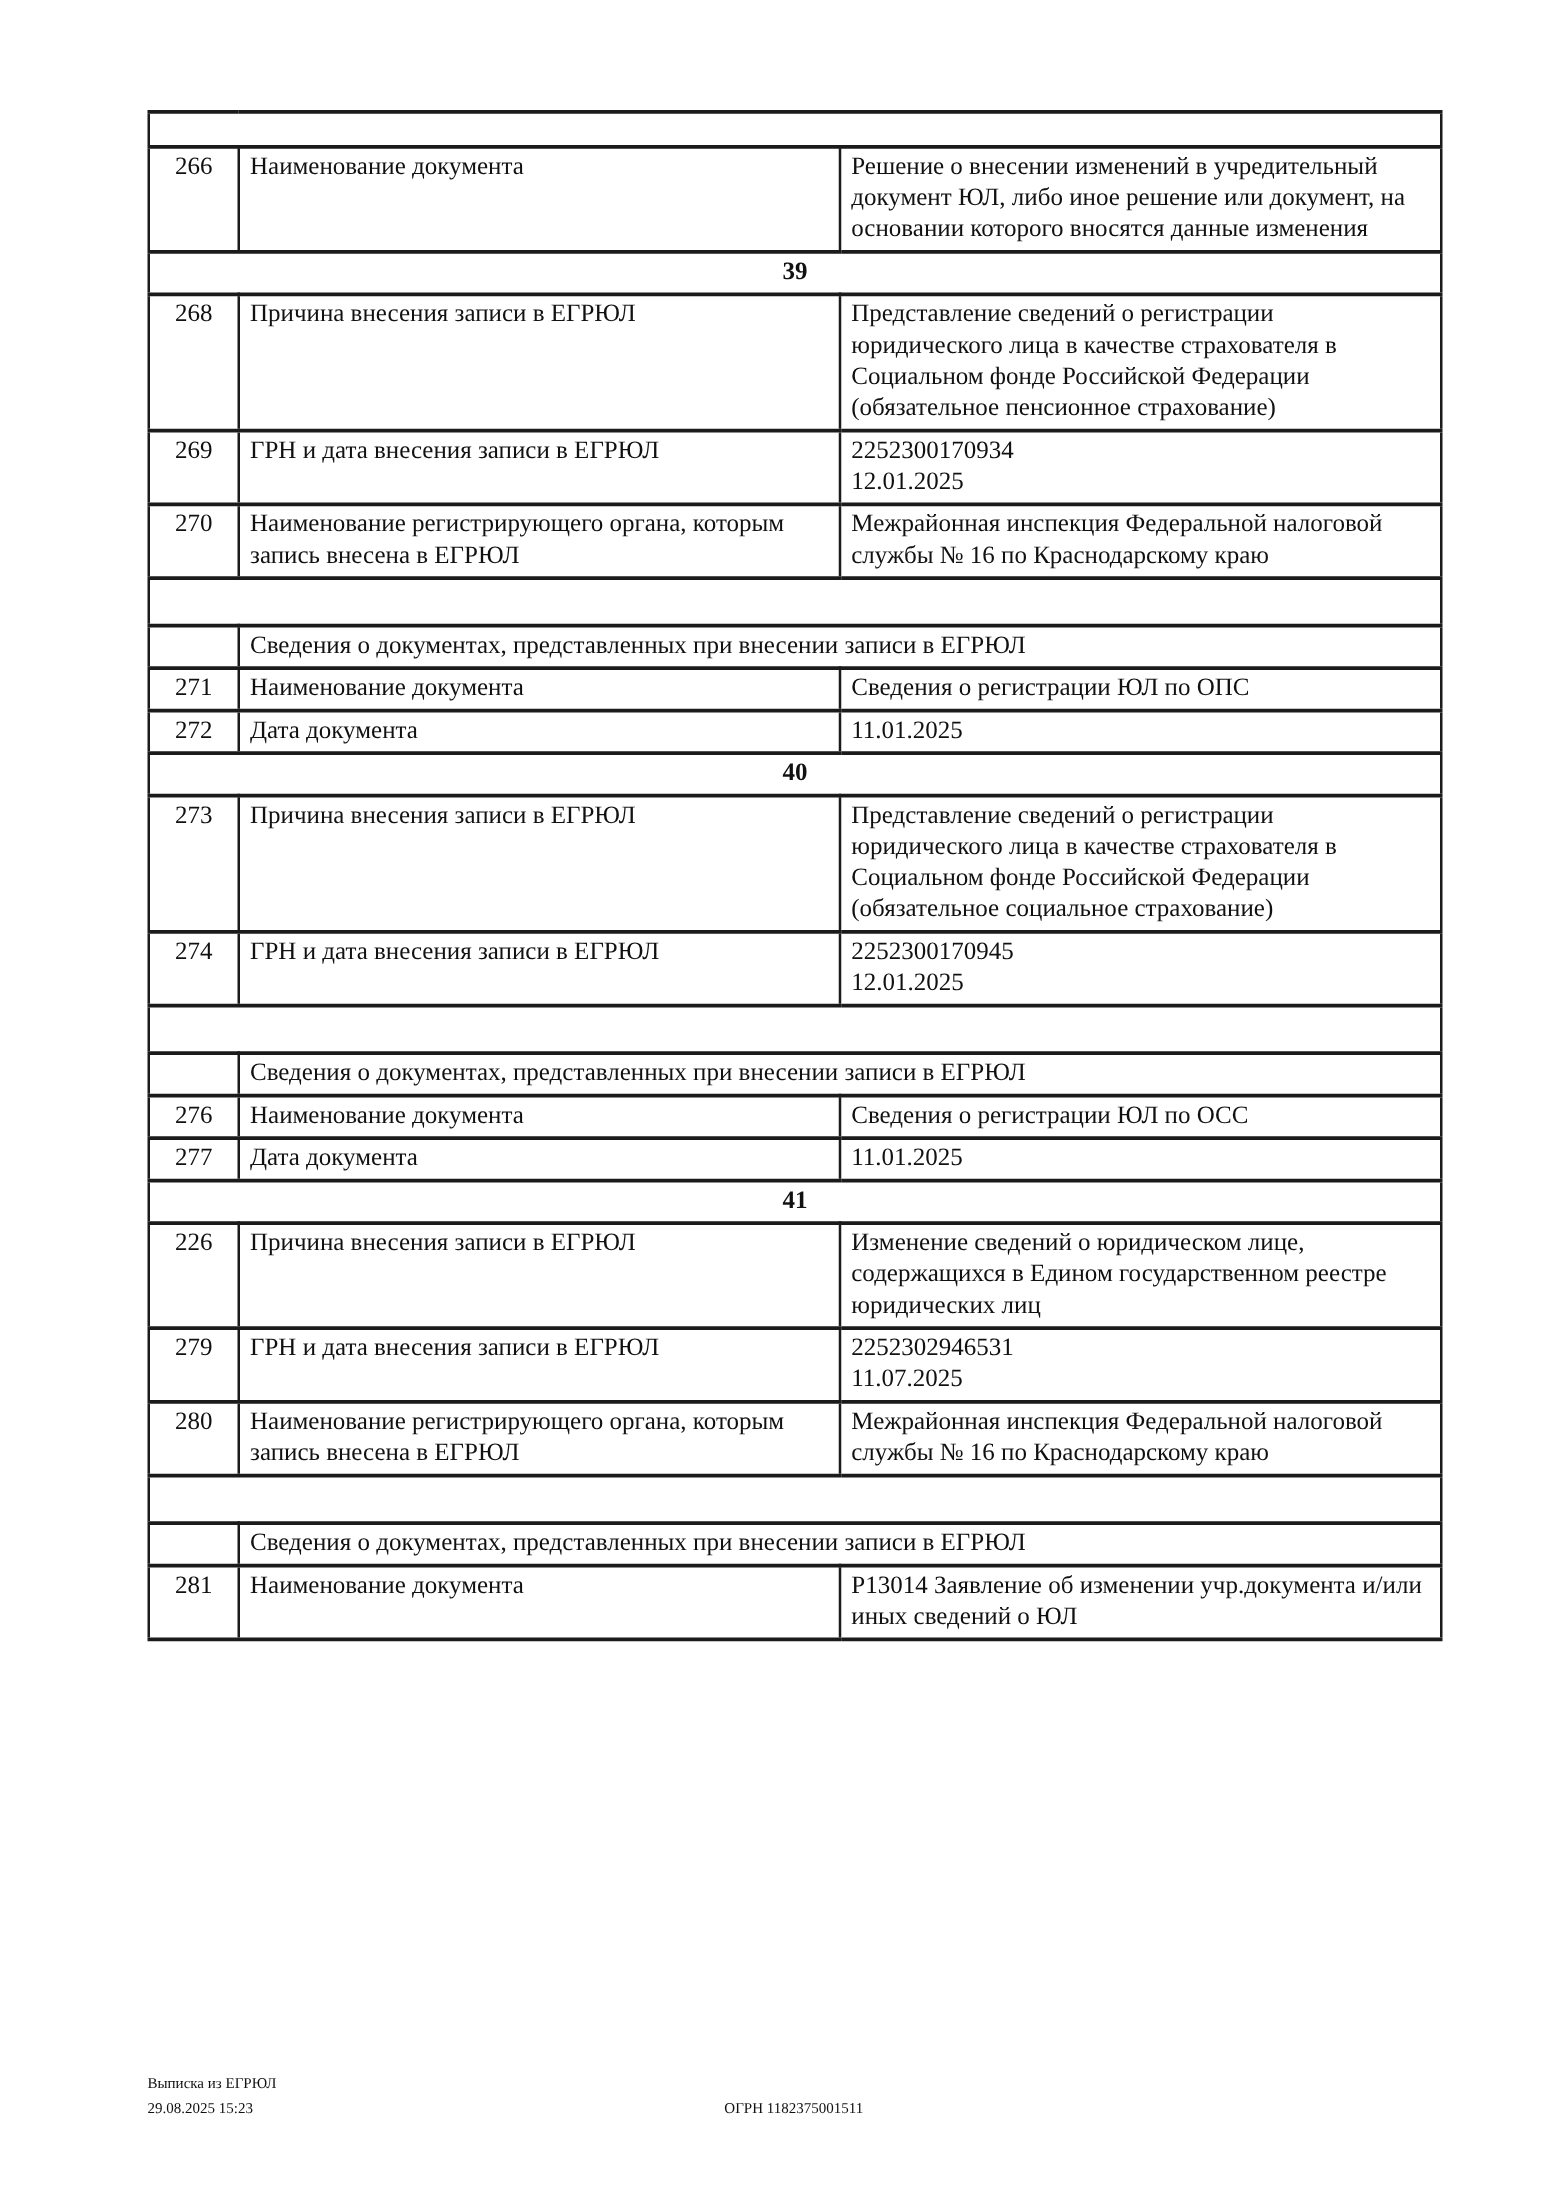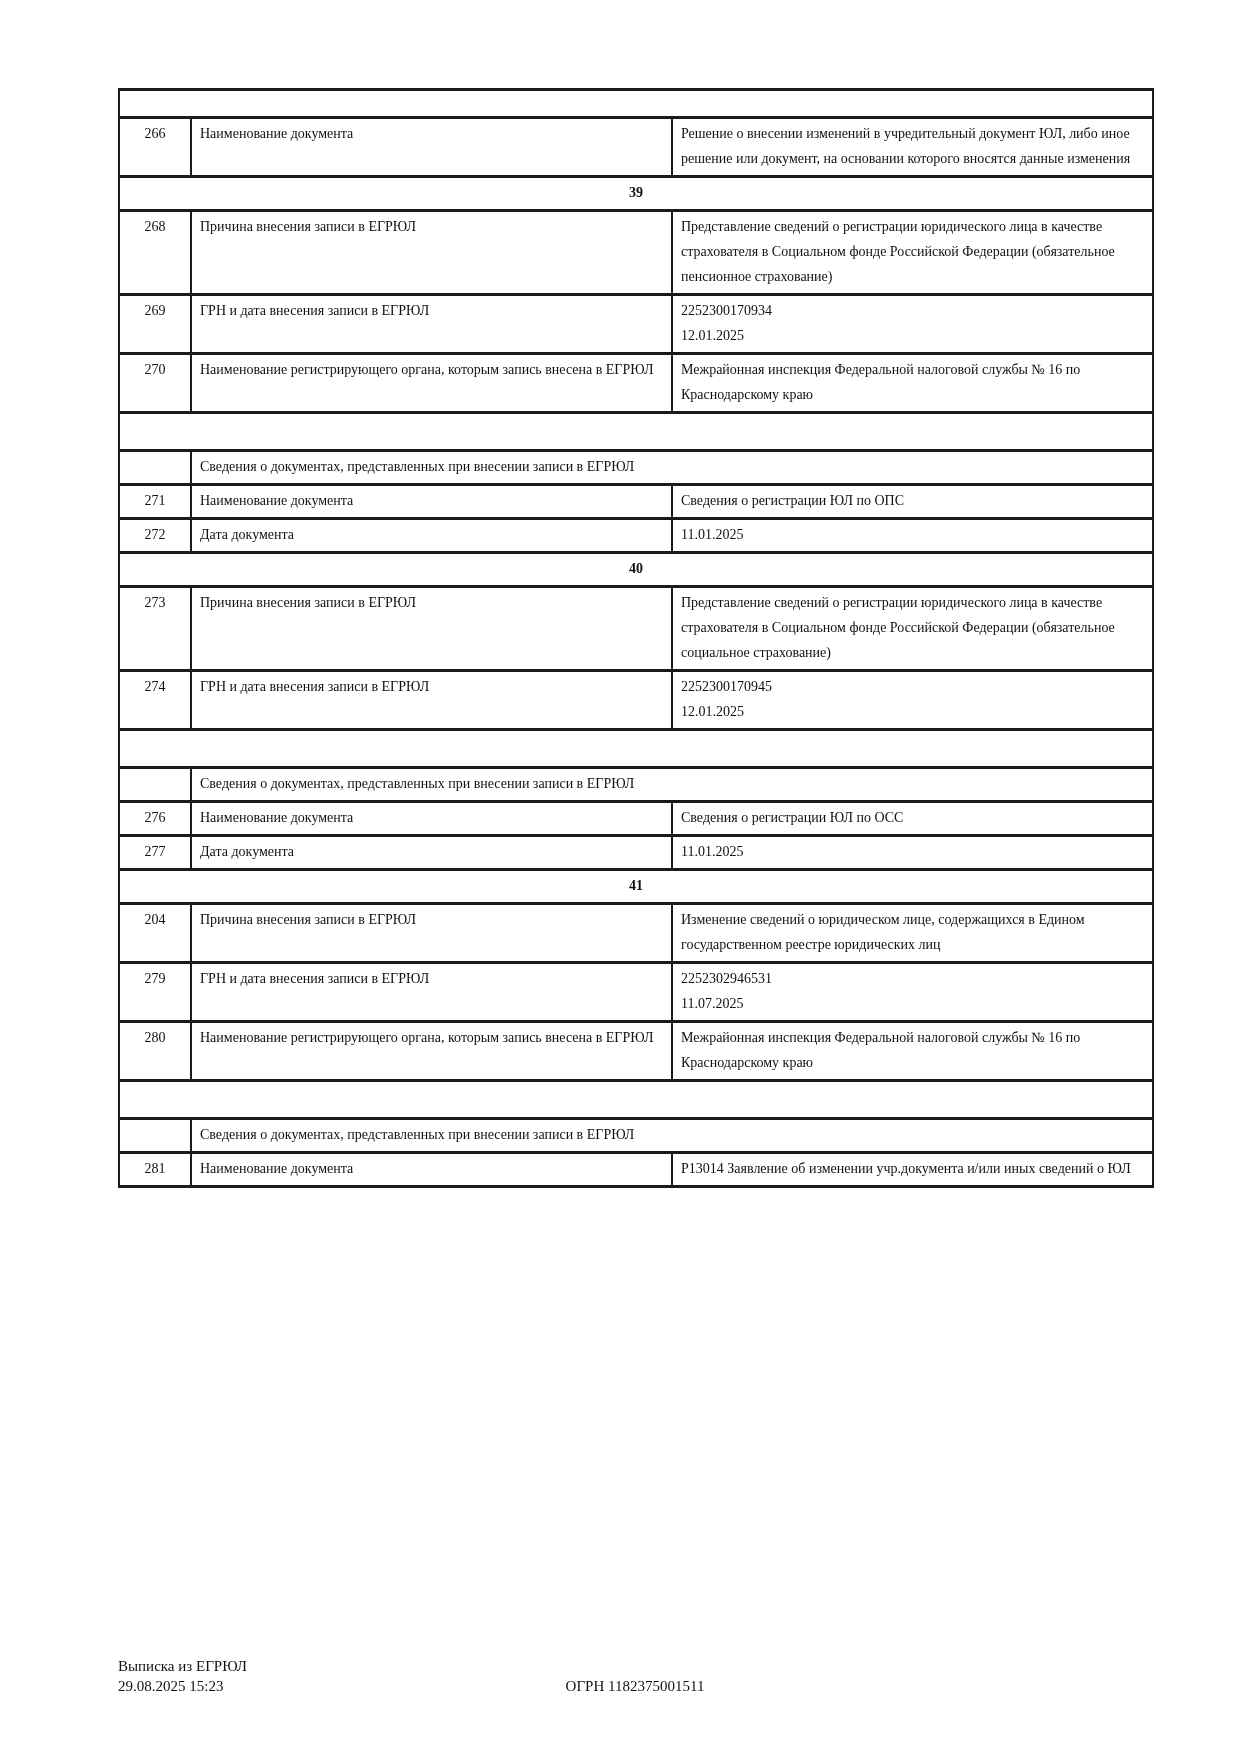"266" table.egrul { font-size: 14px -> 20px }
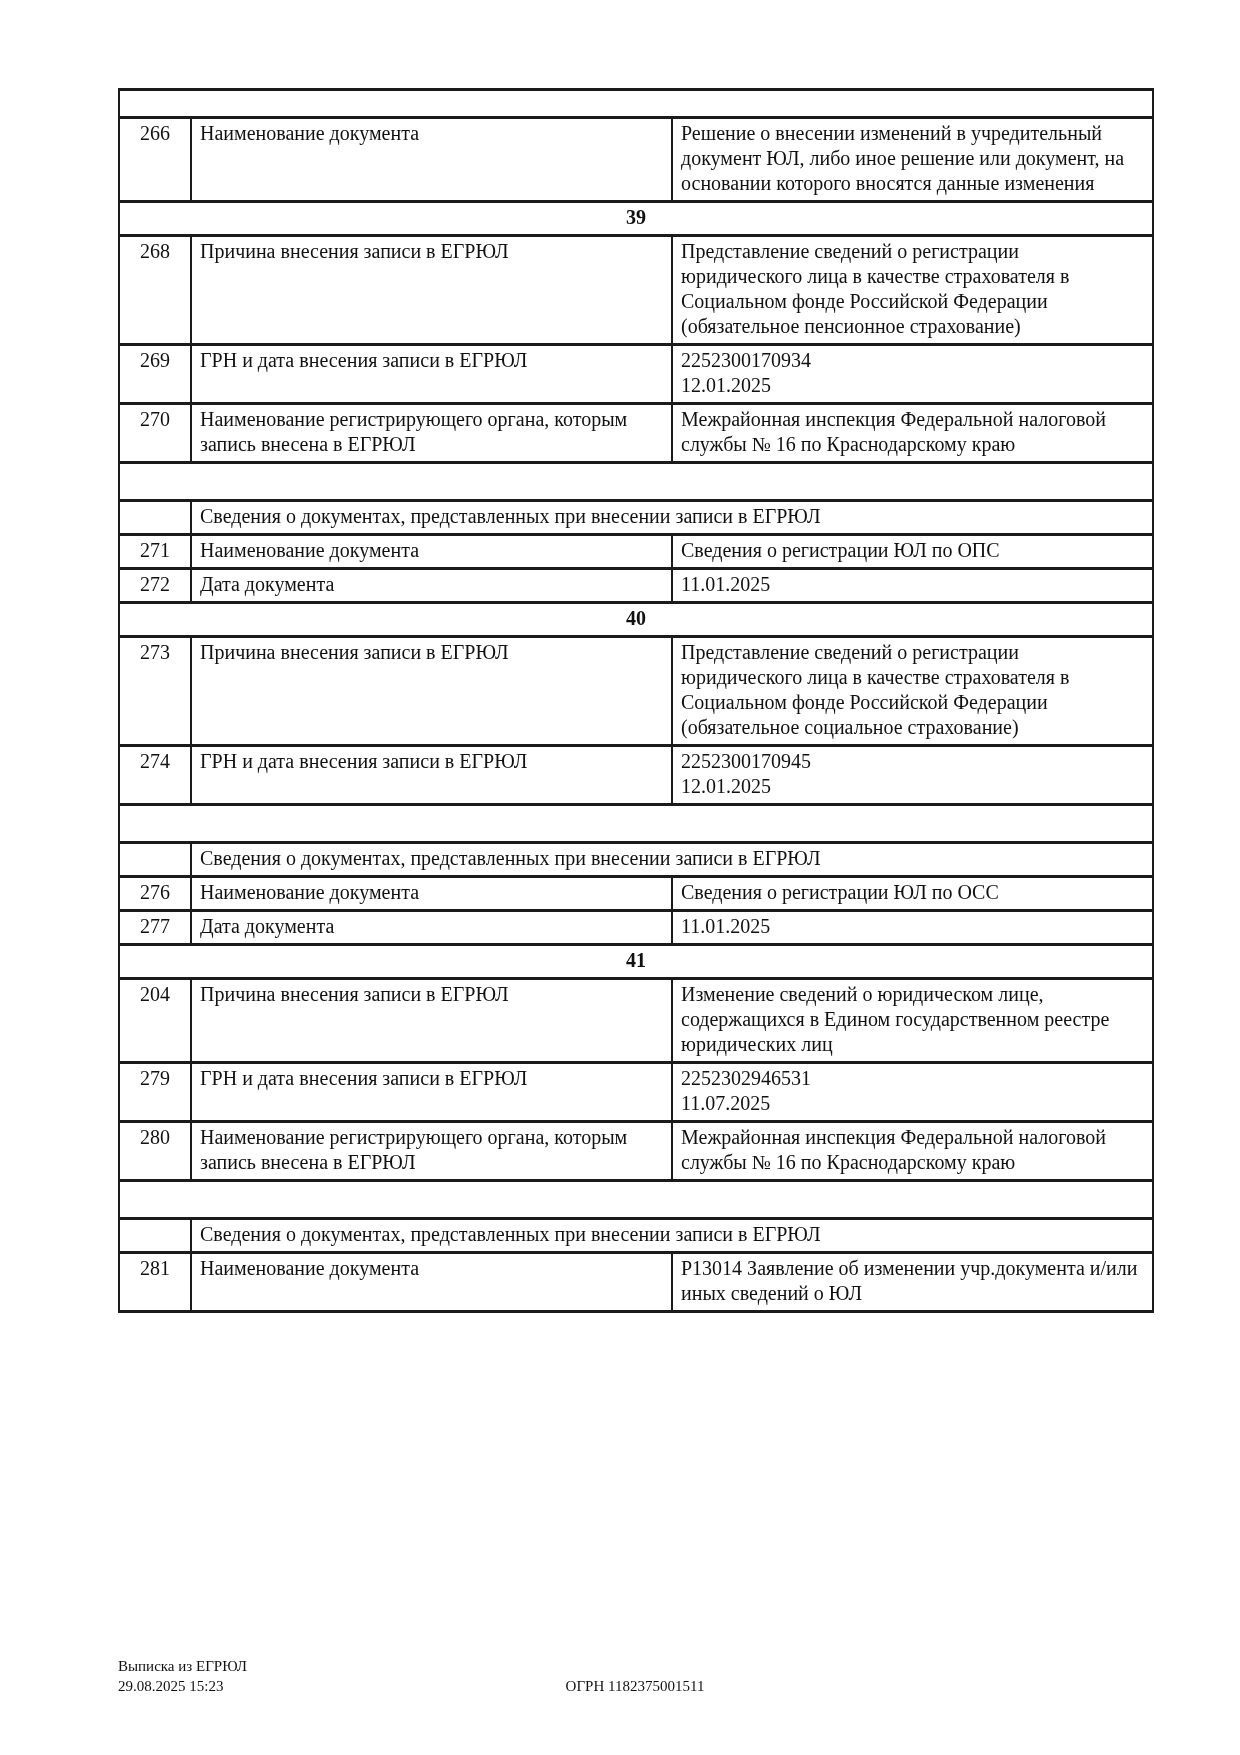"204" td.num { text: 204 -> 226 }
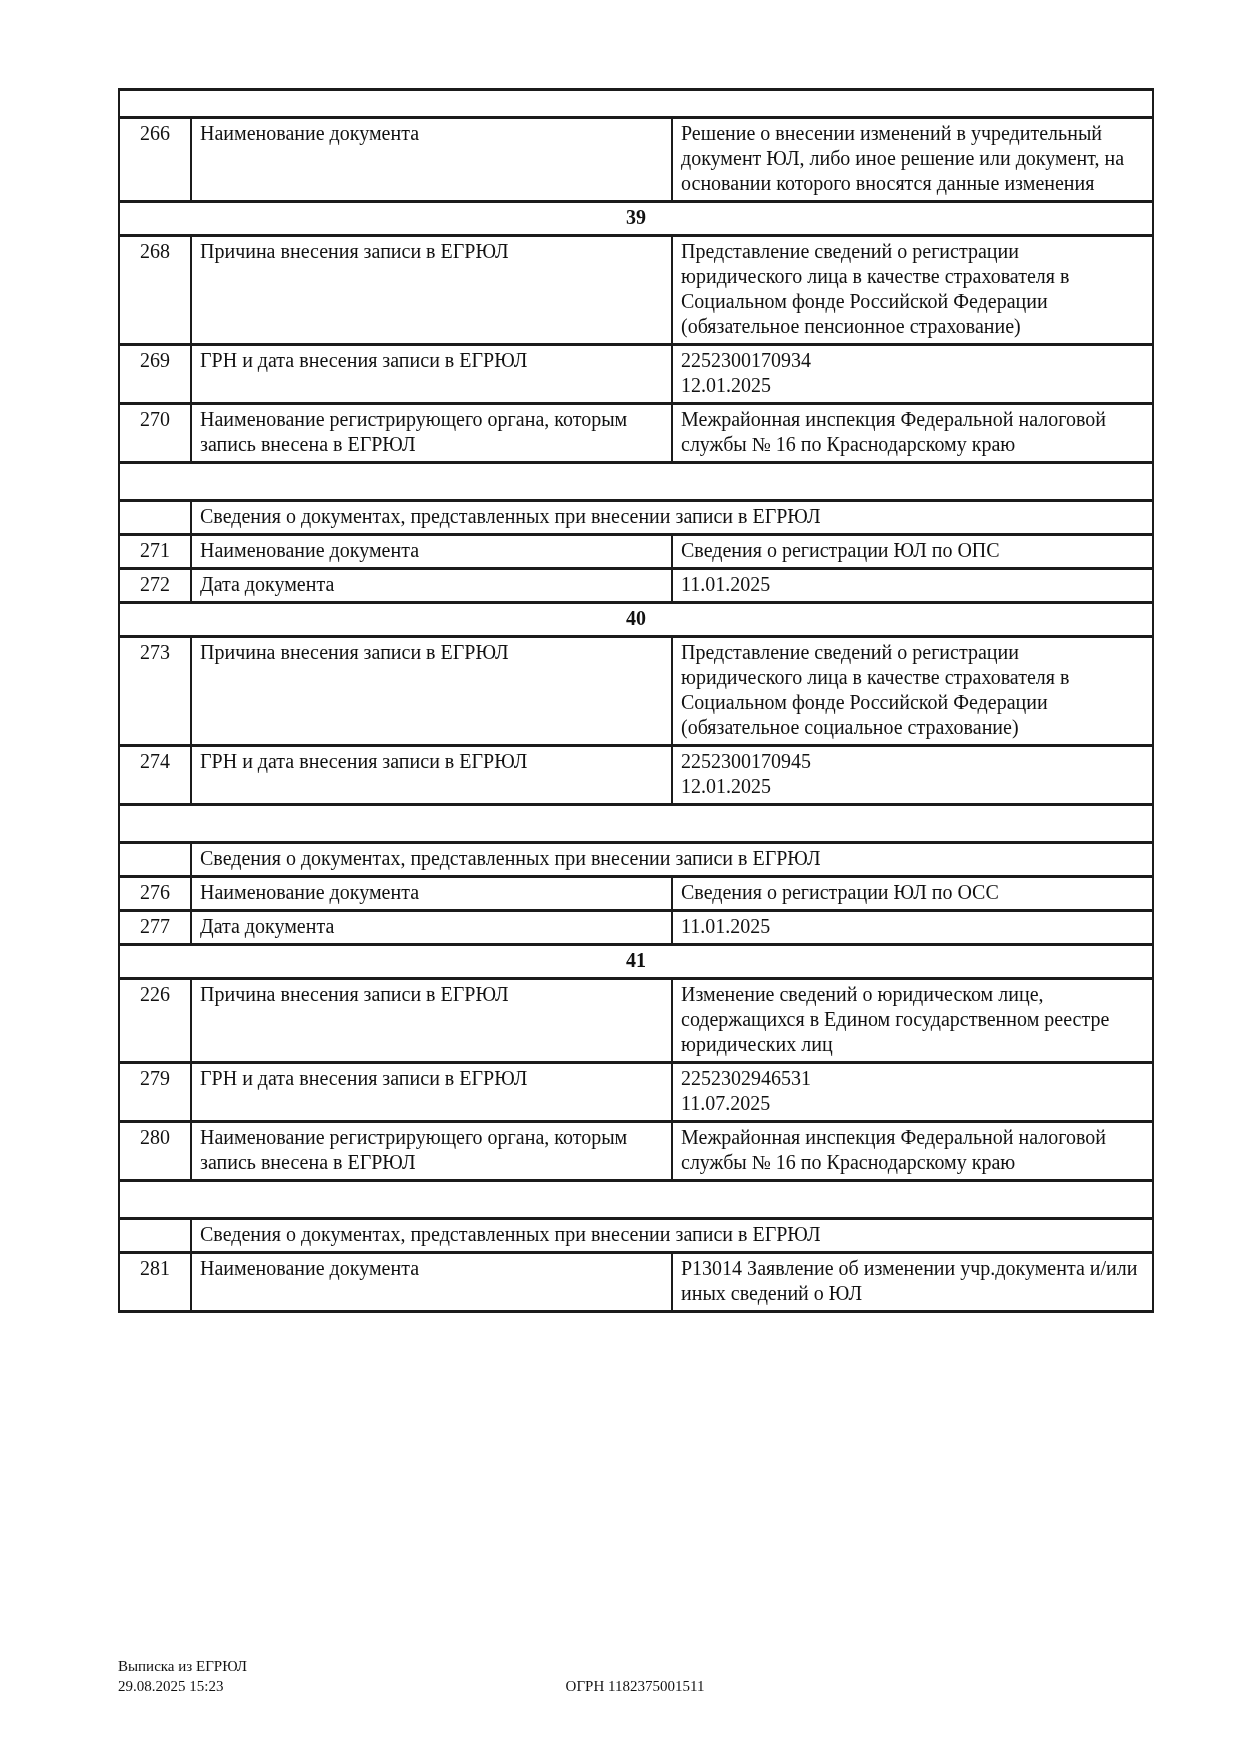"Выписка из ЕГРЮЛ" .footer { font-size: 15px -> 12px }
